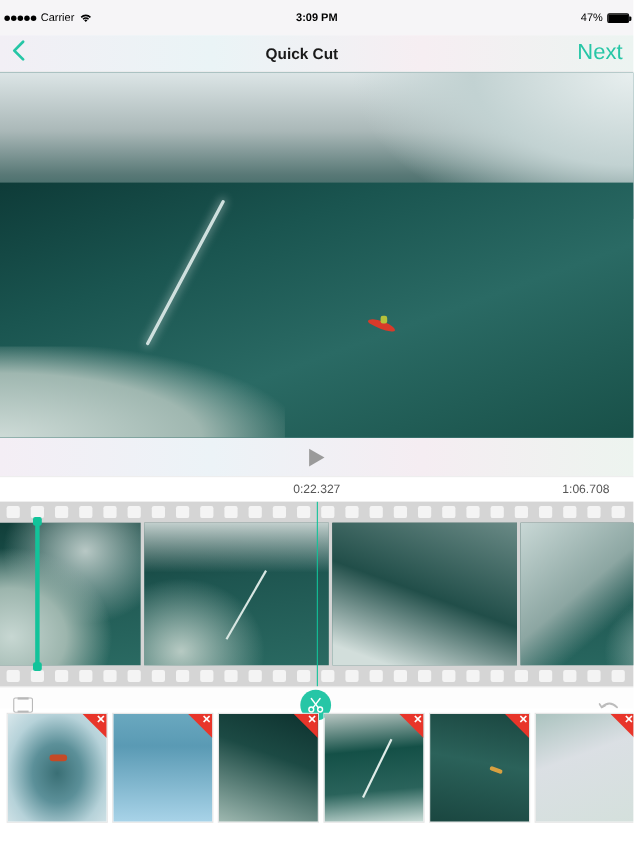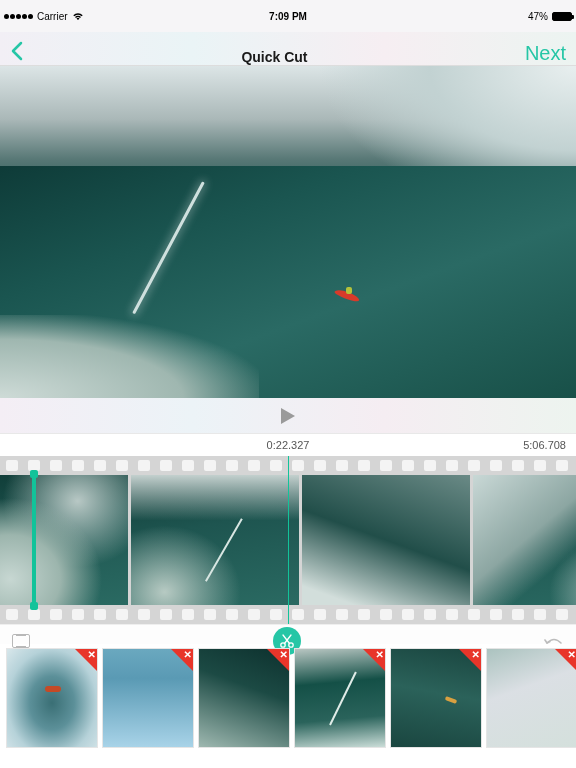"7:09 PM" div.status-center { text: 7:09 -> 3:09 }
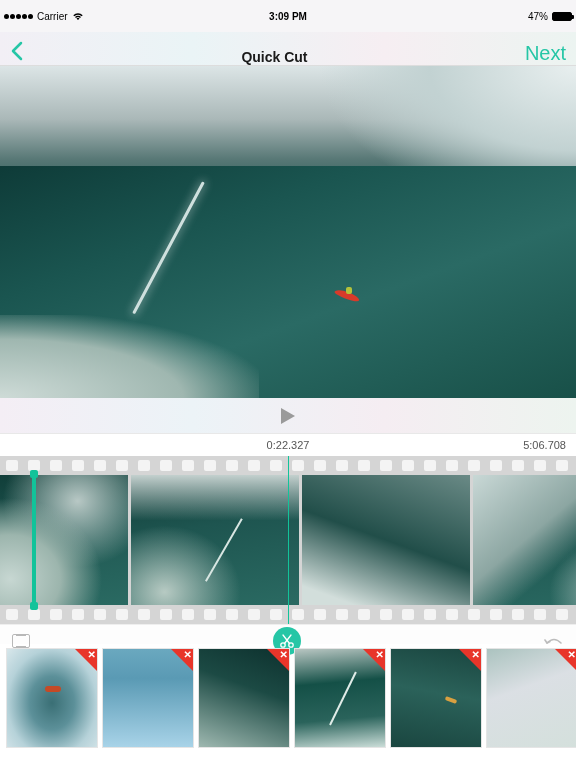"Quick Cut" .nav-bar { align-items: flex-end -> center }
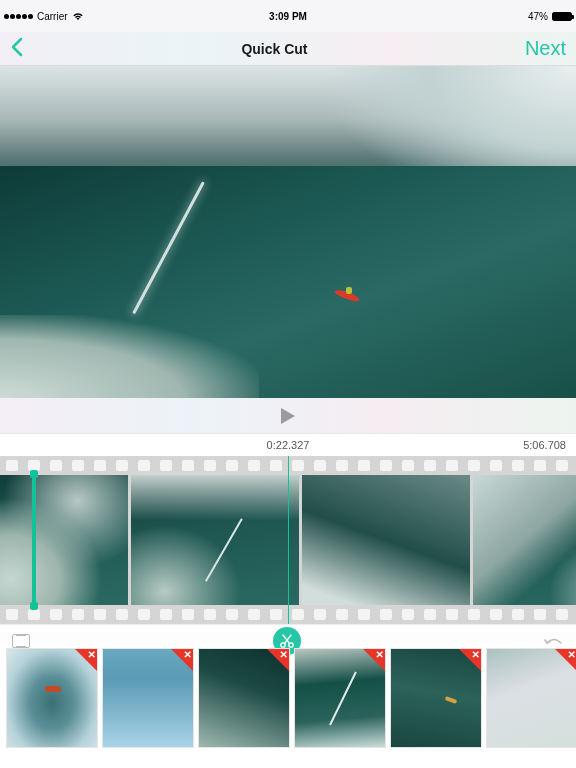"0:22.327" .time-row { padding: 0 10px -> 0 22px }
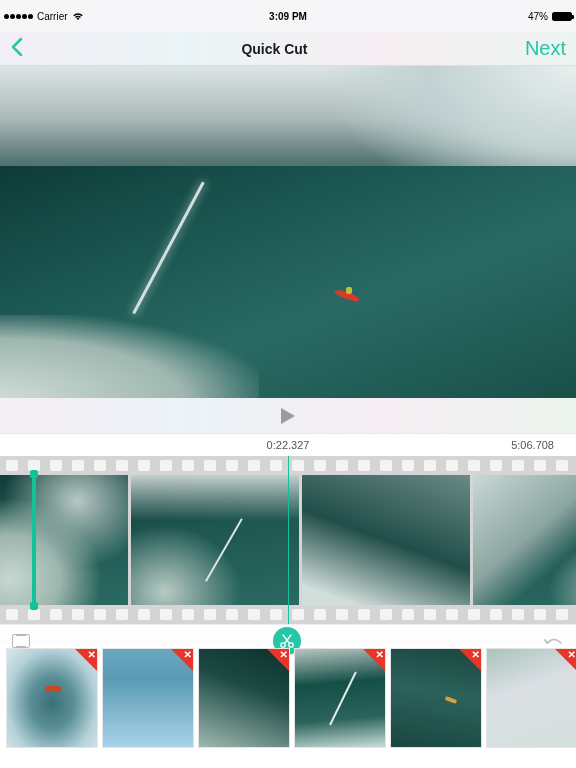"5:06.708" span { text: 5:06.708 -> 1:06.708 }
